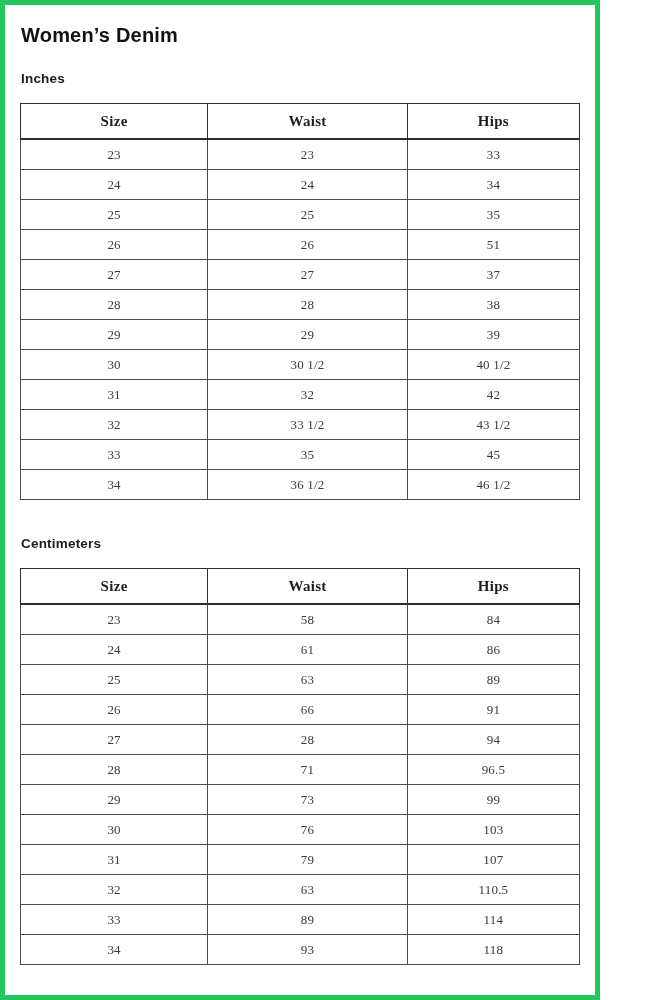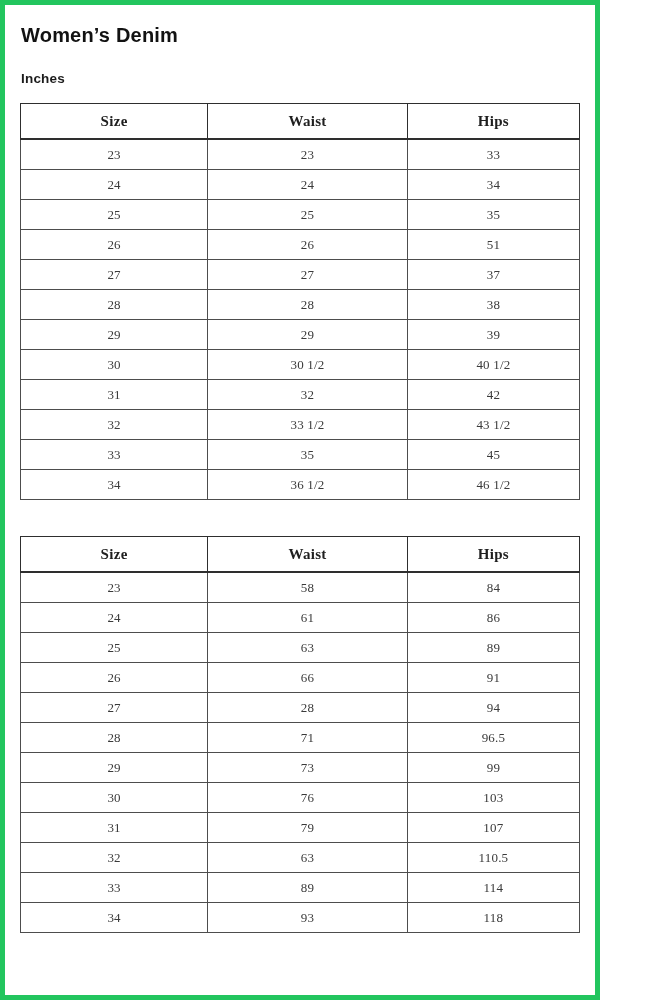"Centimeters" h2.unit-label { html: none -> <h2>Centimeters</h2> }
